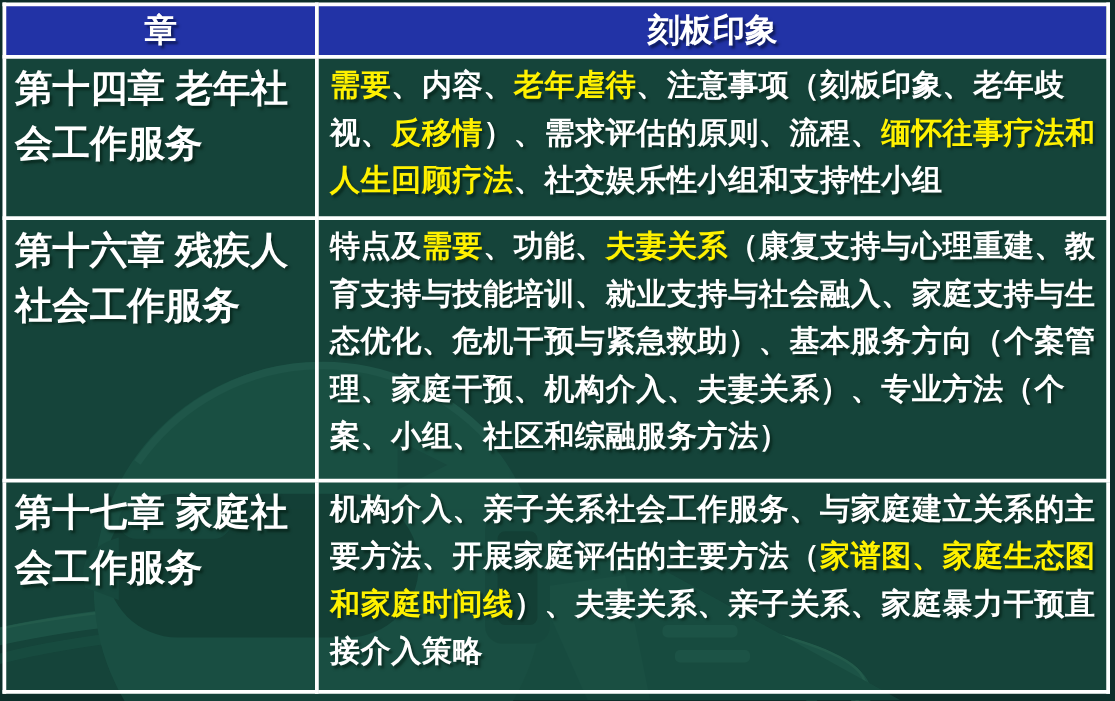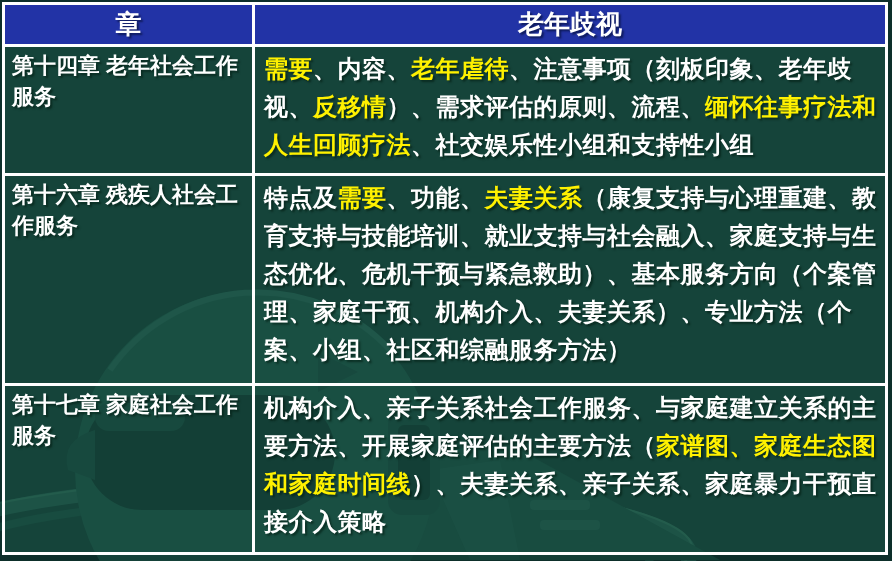"老年歧视" th { text: 老年歧视 -> 刻板印象 }
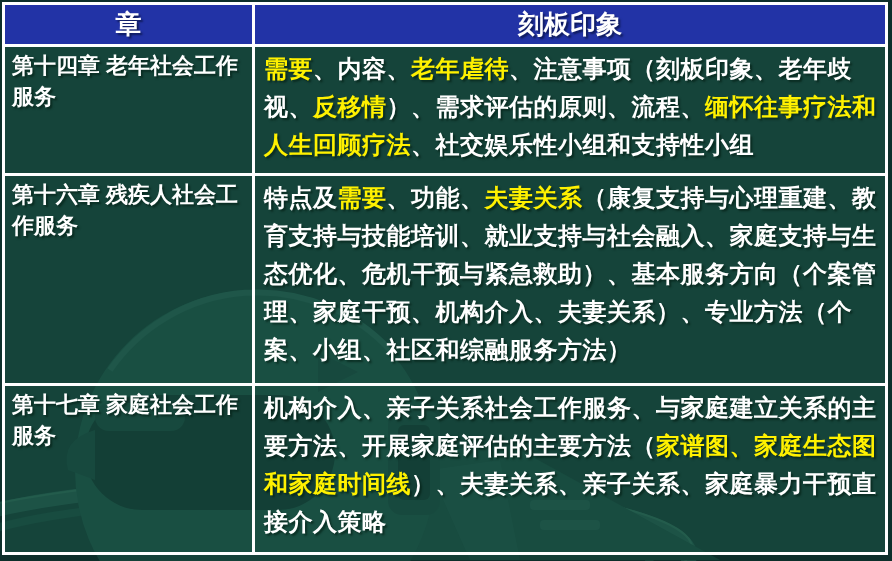"第十四章 老年社会工作服务" td.chapter { font-size: 22px -> 30px; line-height: 31px -> 44px }
